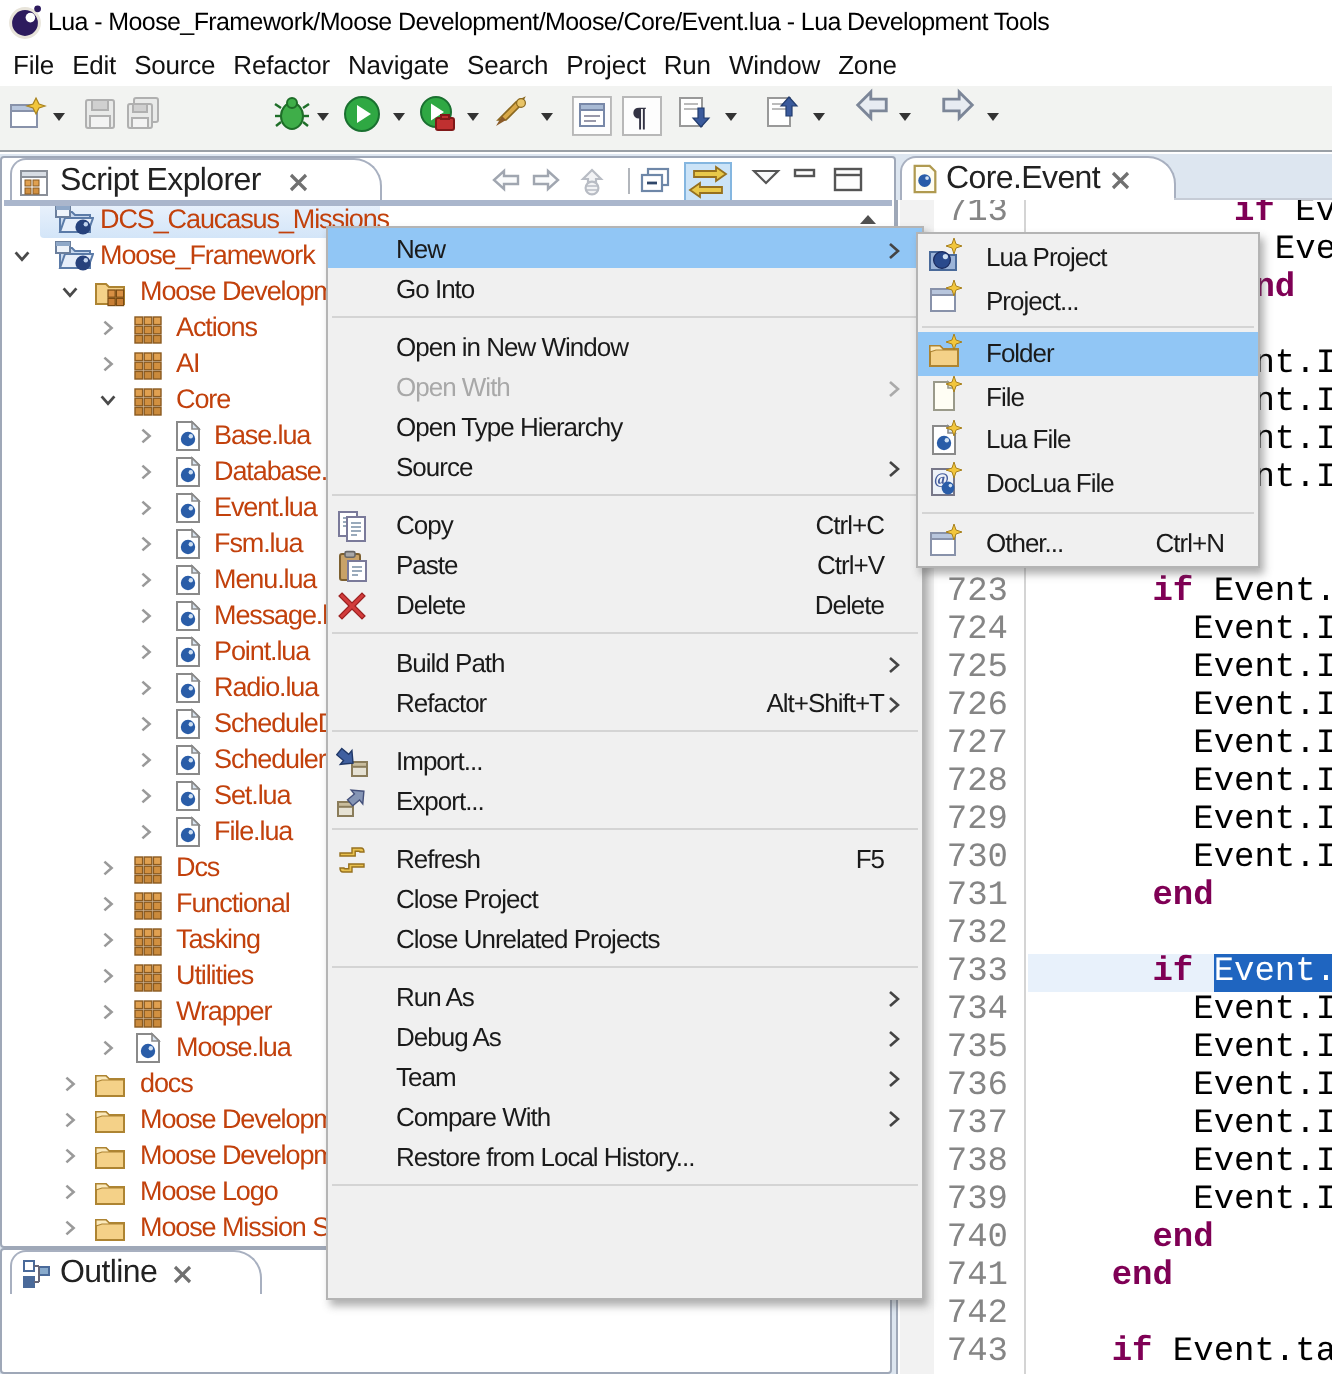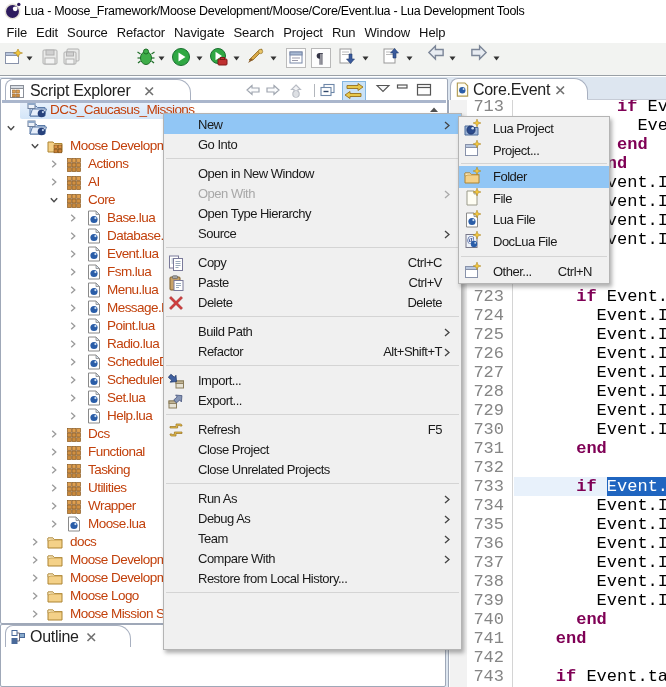"Help" span { text: Help -> Zone }
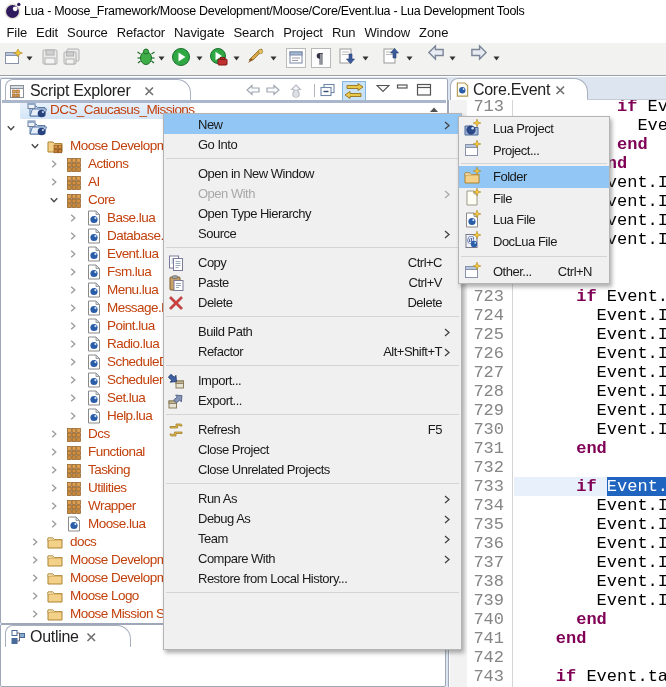"Moose_Framework" span.tl { html: none -> <span>Moose_Framework</span> }
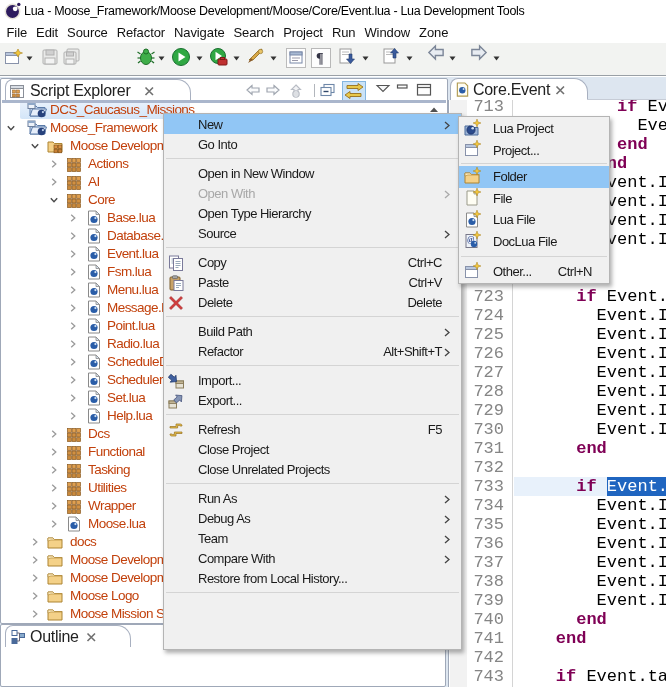"Lua Project" #sub { width: 152px -> 172px }
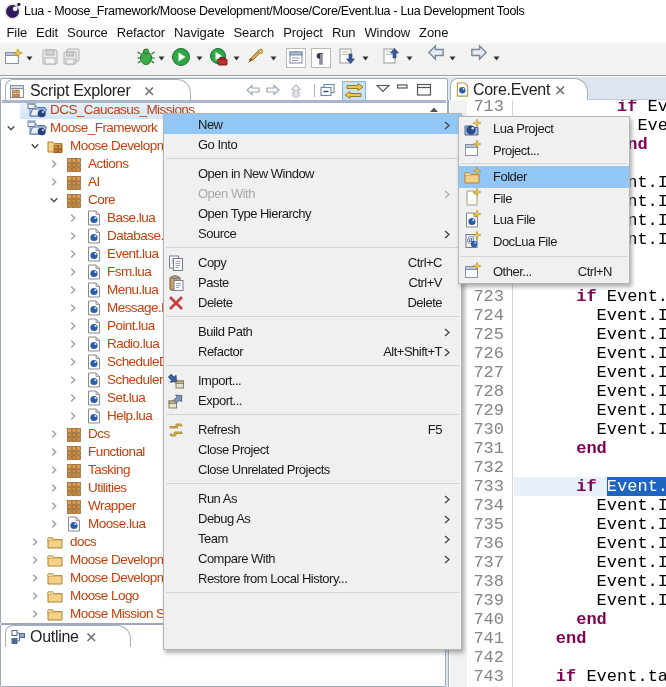"Help.lua" span.tl { text: Help.lua -> File.lua }
